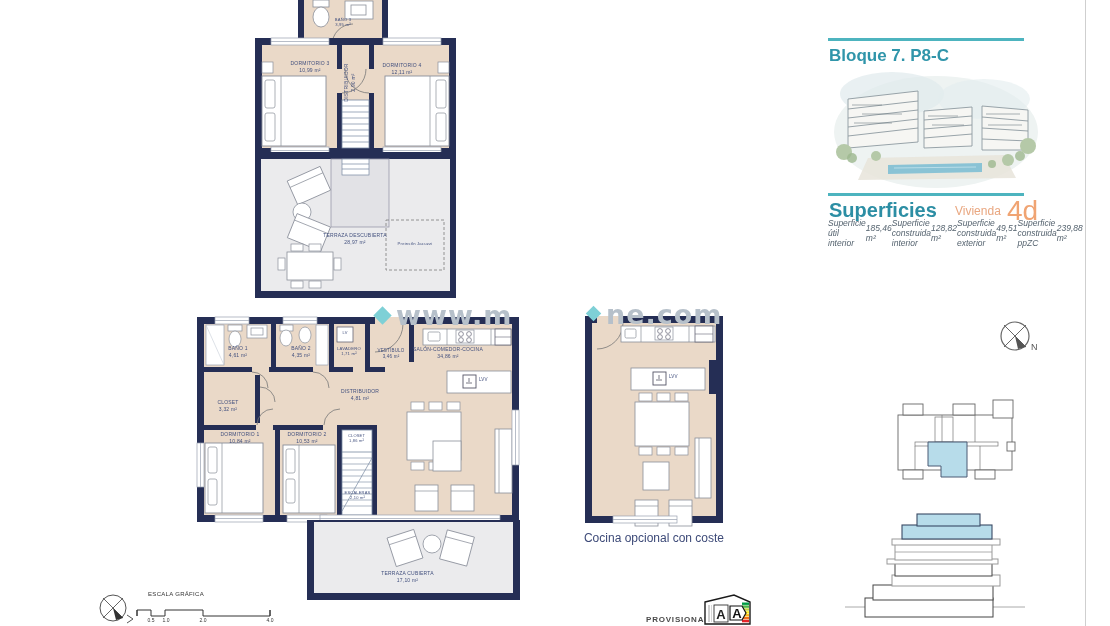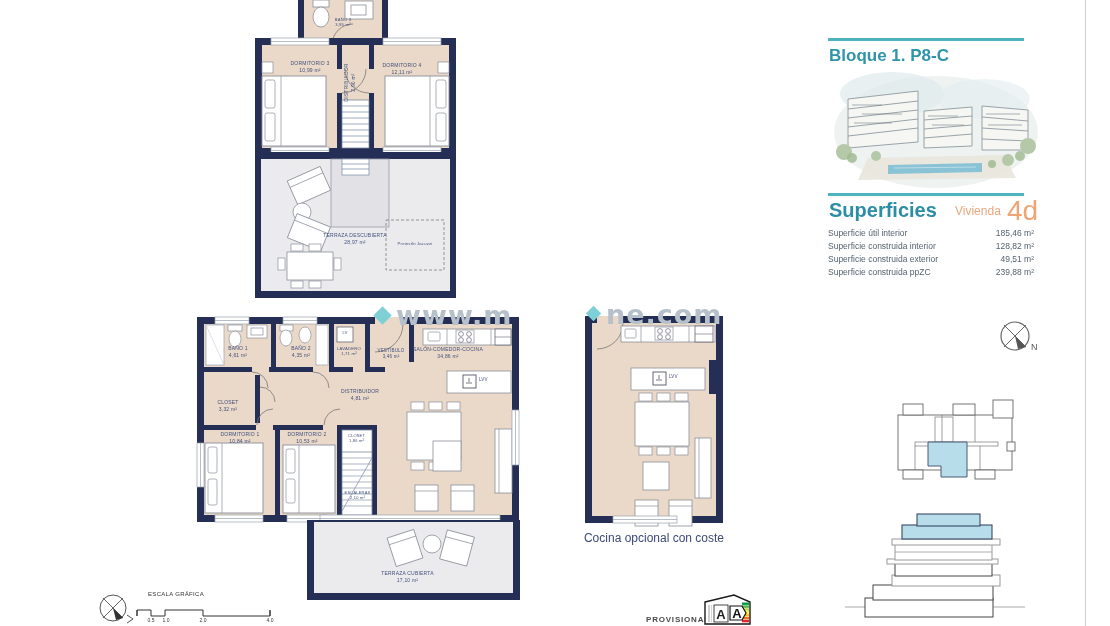"Bloque 1. P8-C" span { text: 1 -> 7 }
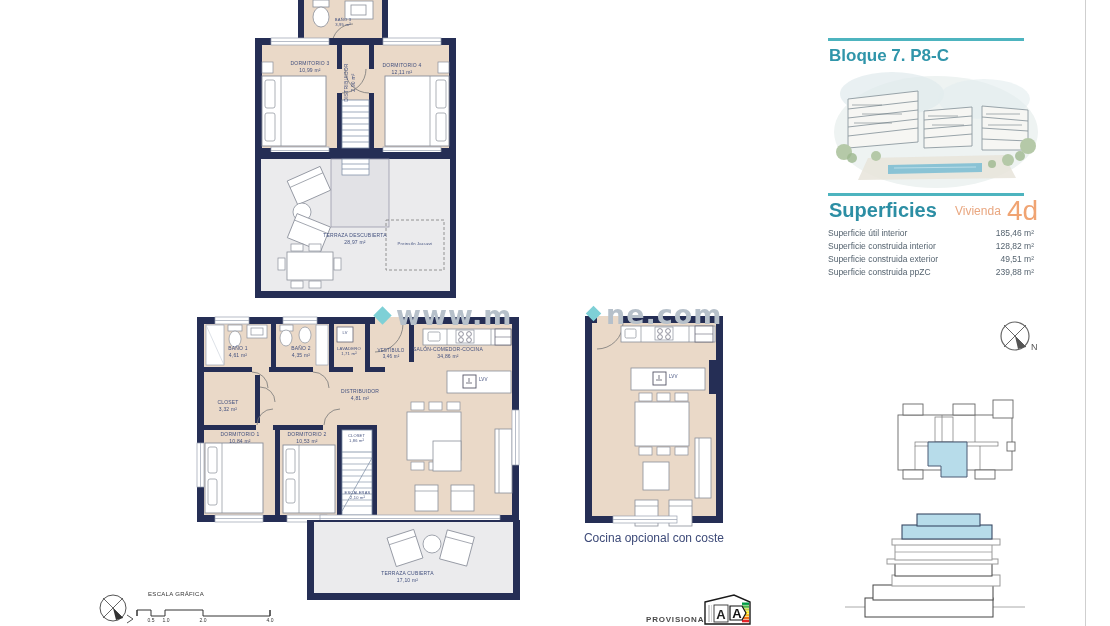"Superficie útil interior" .panel-rows { flex-direction: column -> none; font-style: none -> italic }
